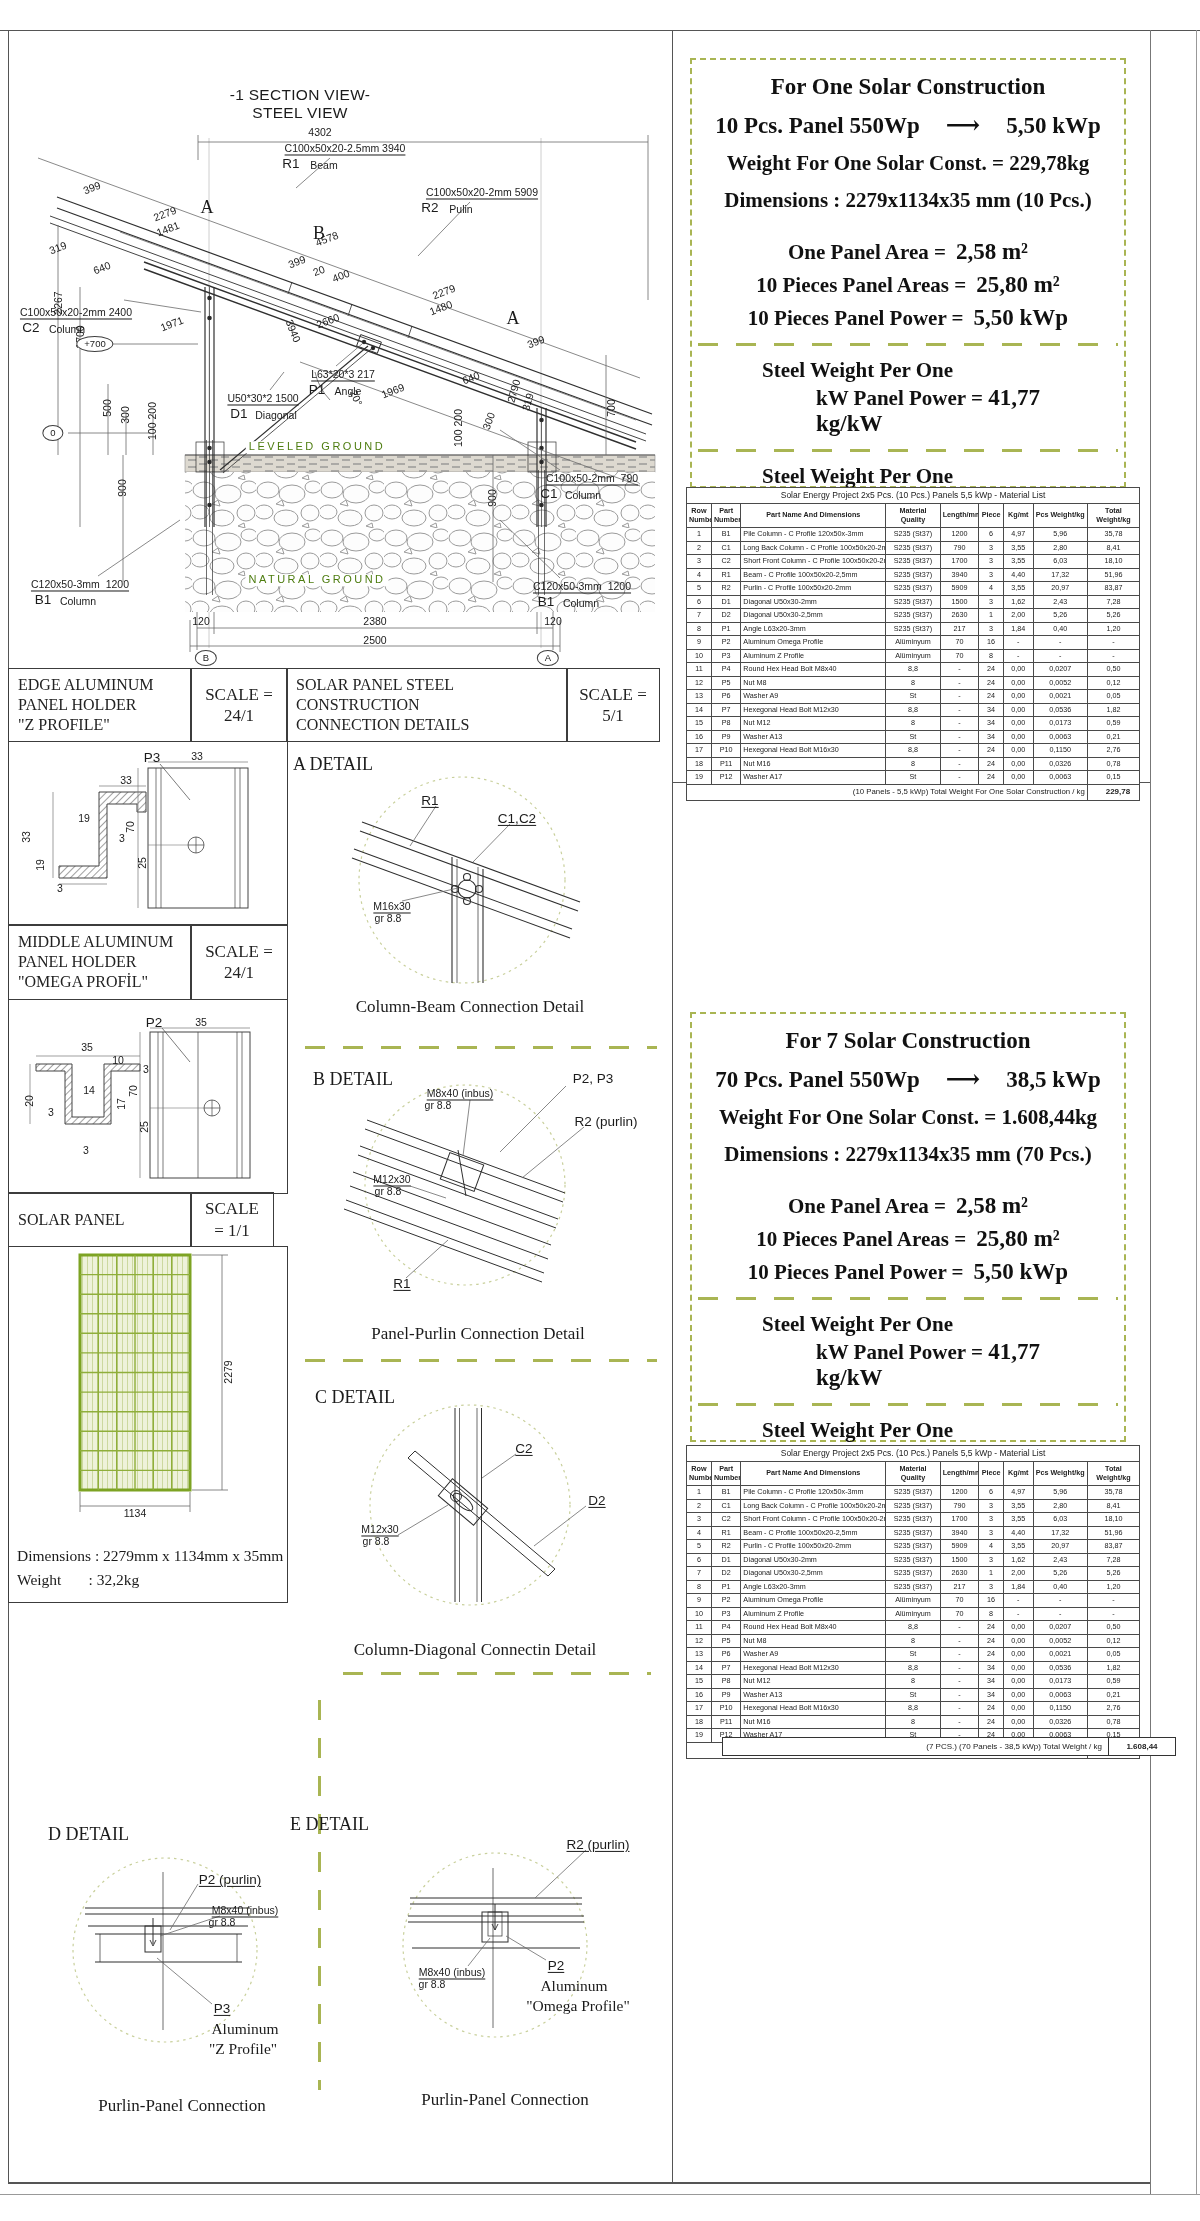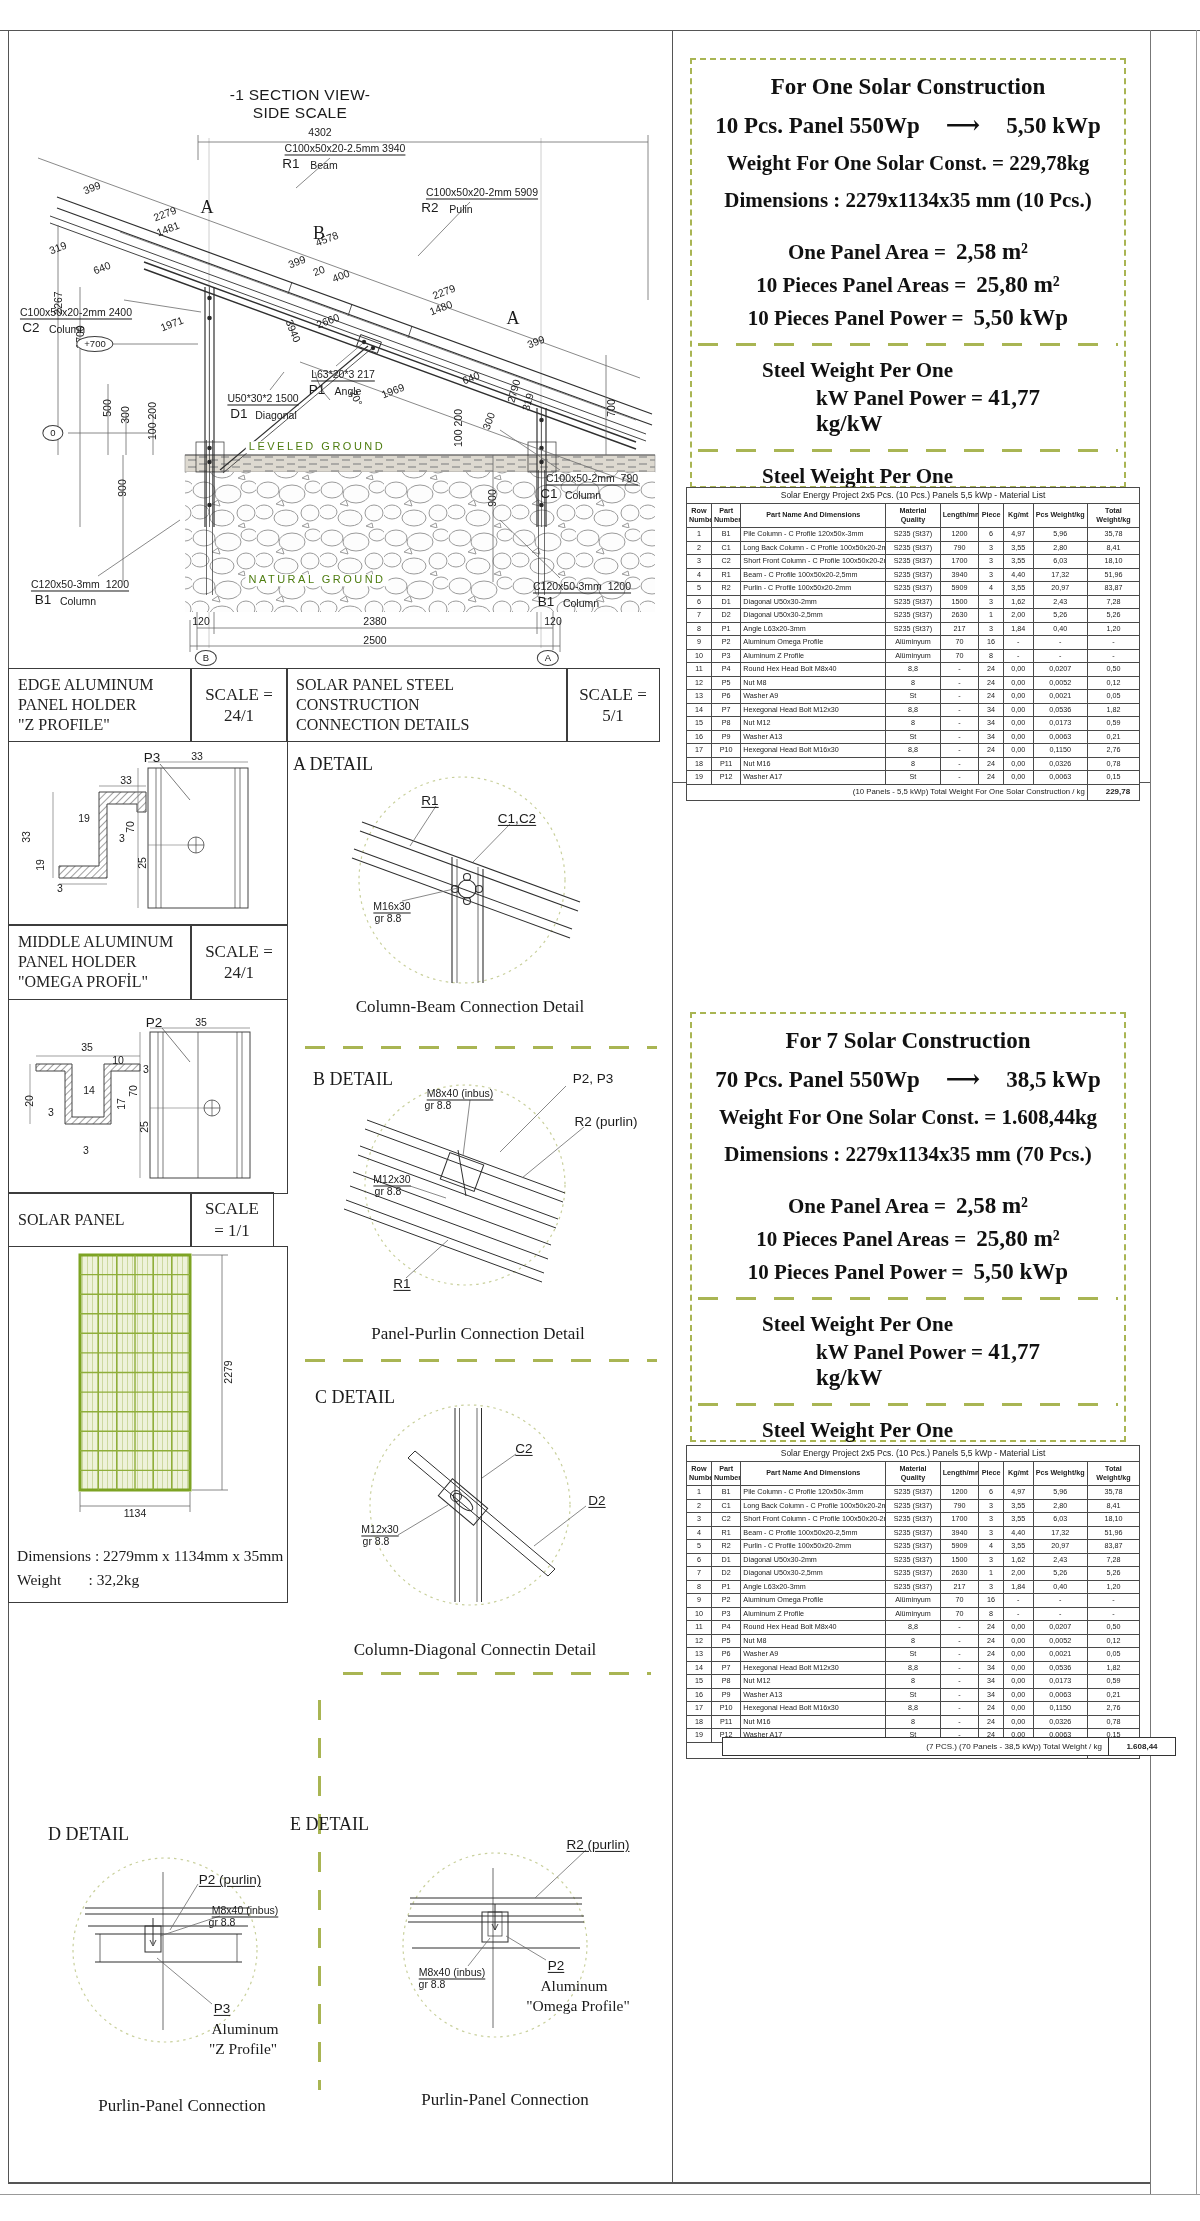"SIDE SCALE" div.lb { text: SIDE SCALE -> STEEL VIEW }
